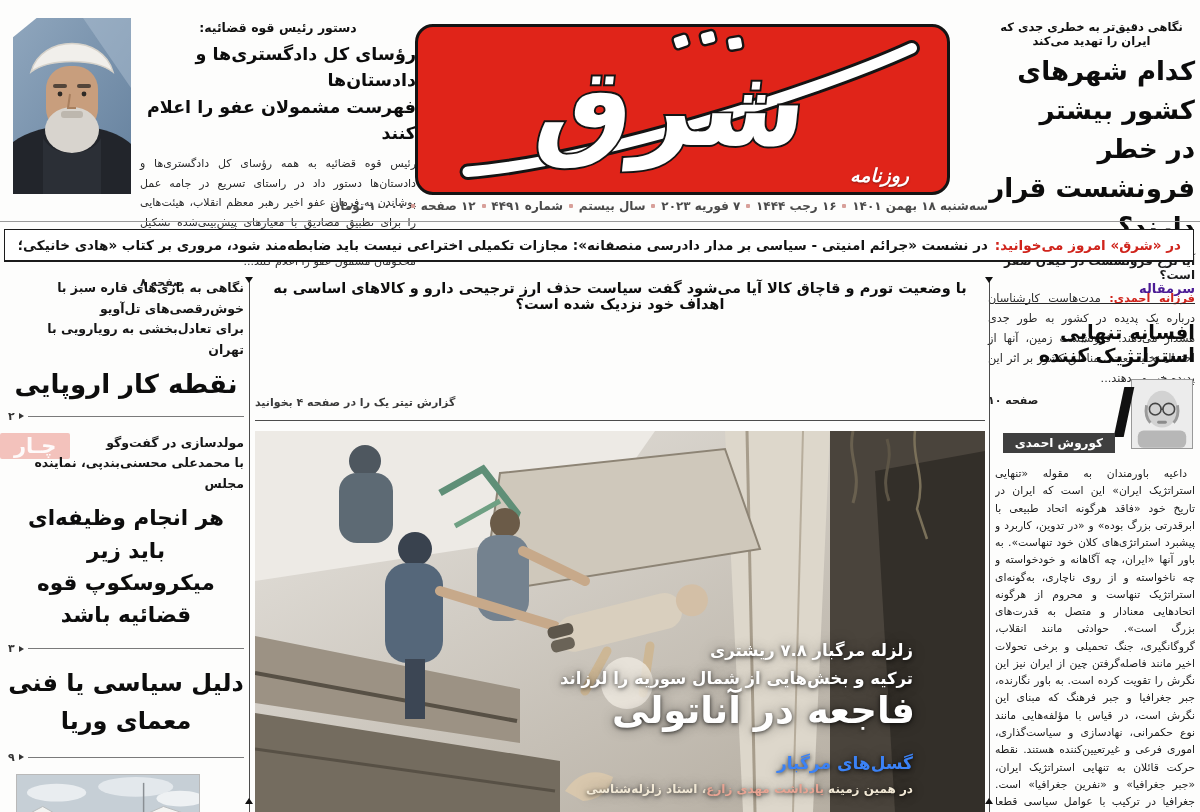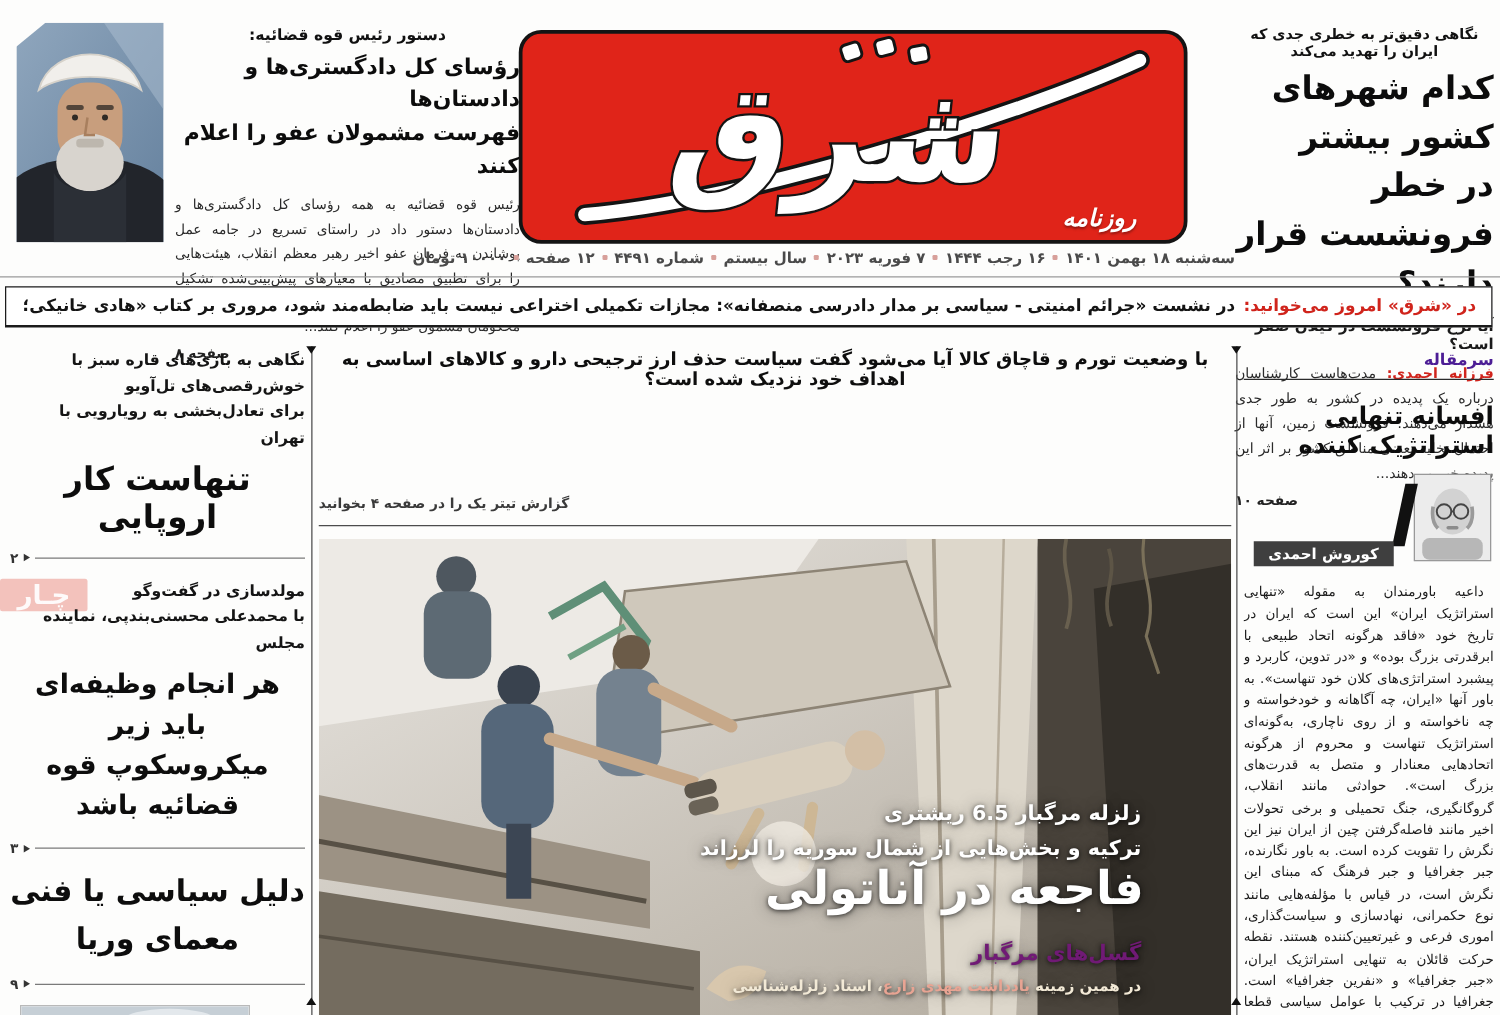"تنهاست کار اروپایی" div.lc-headline { text: تنهاست -> نقطه }
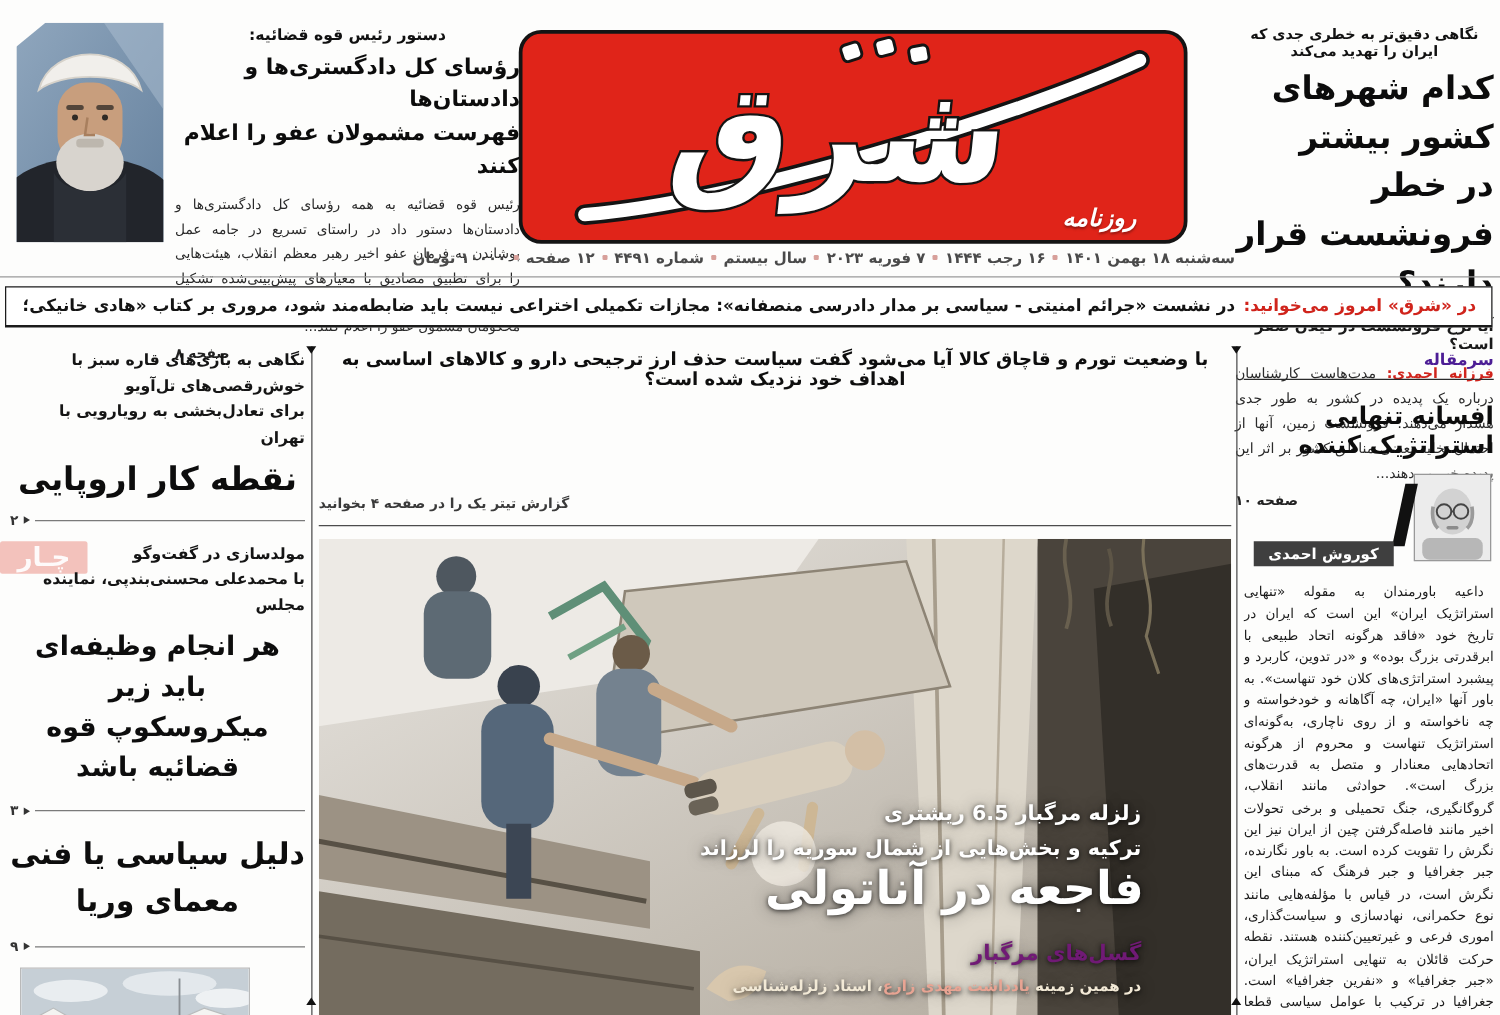"زلزله مرگبار 6.5 ریشتری" div.ov { text: 6.5 -> ۷.۸ }
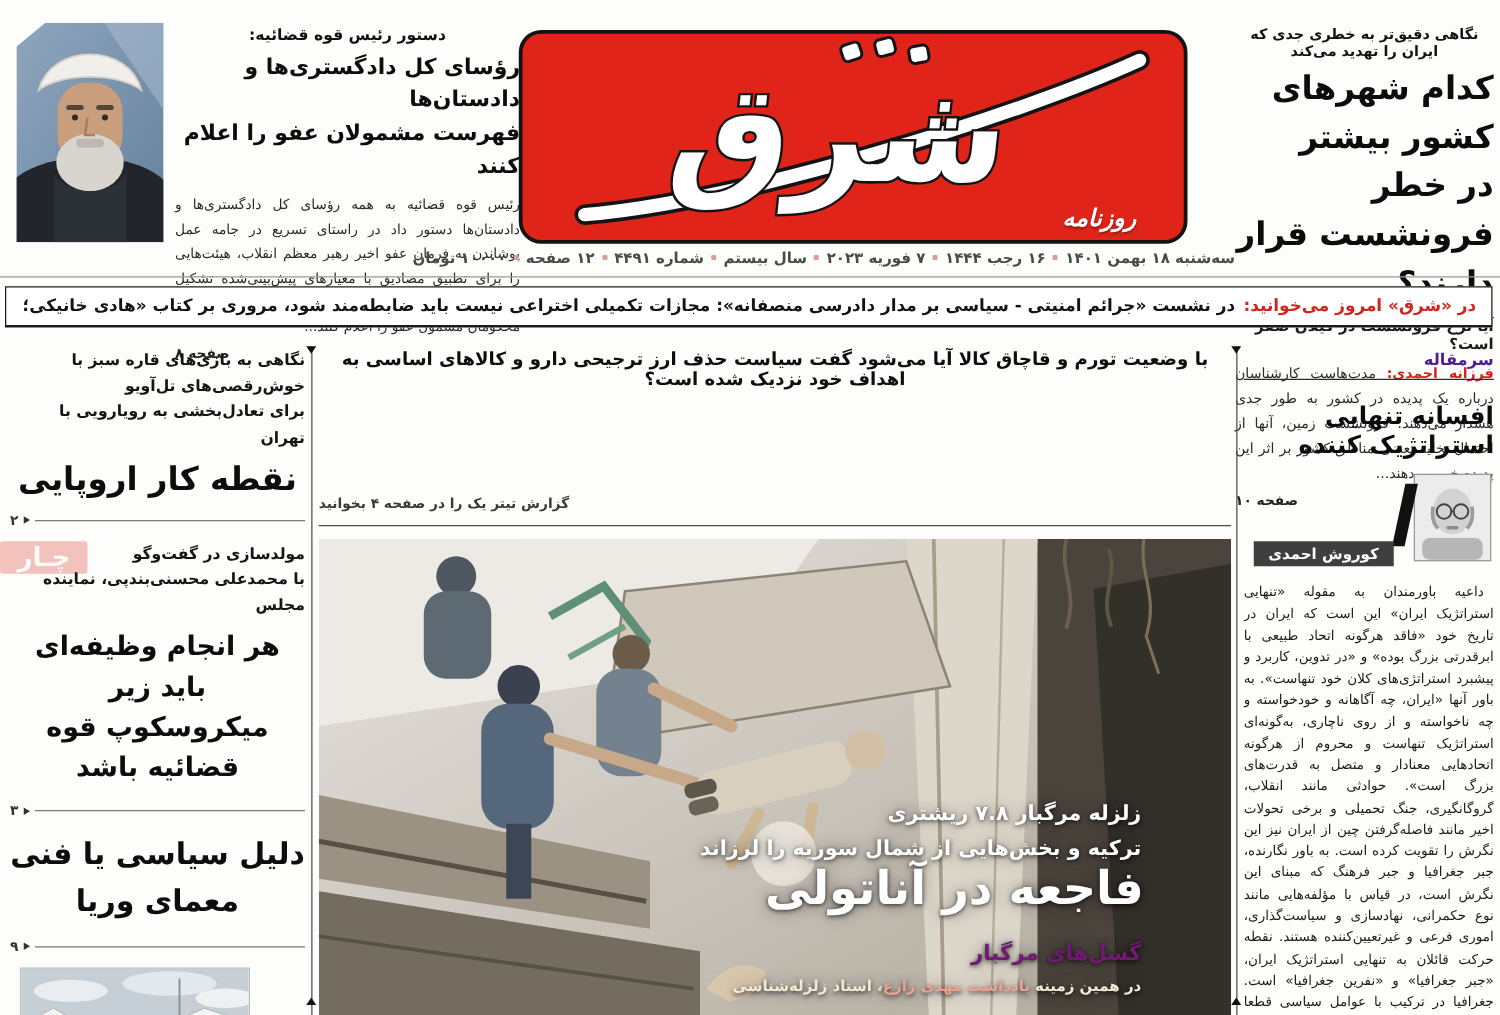"گسلهای مرگبار" .ov-subhead { color: #701a75 -> #3b82f6 }
